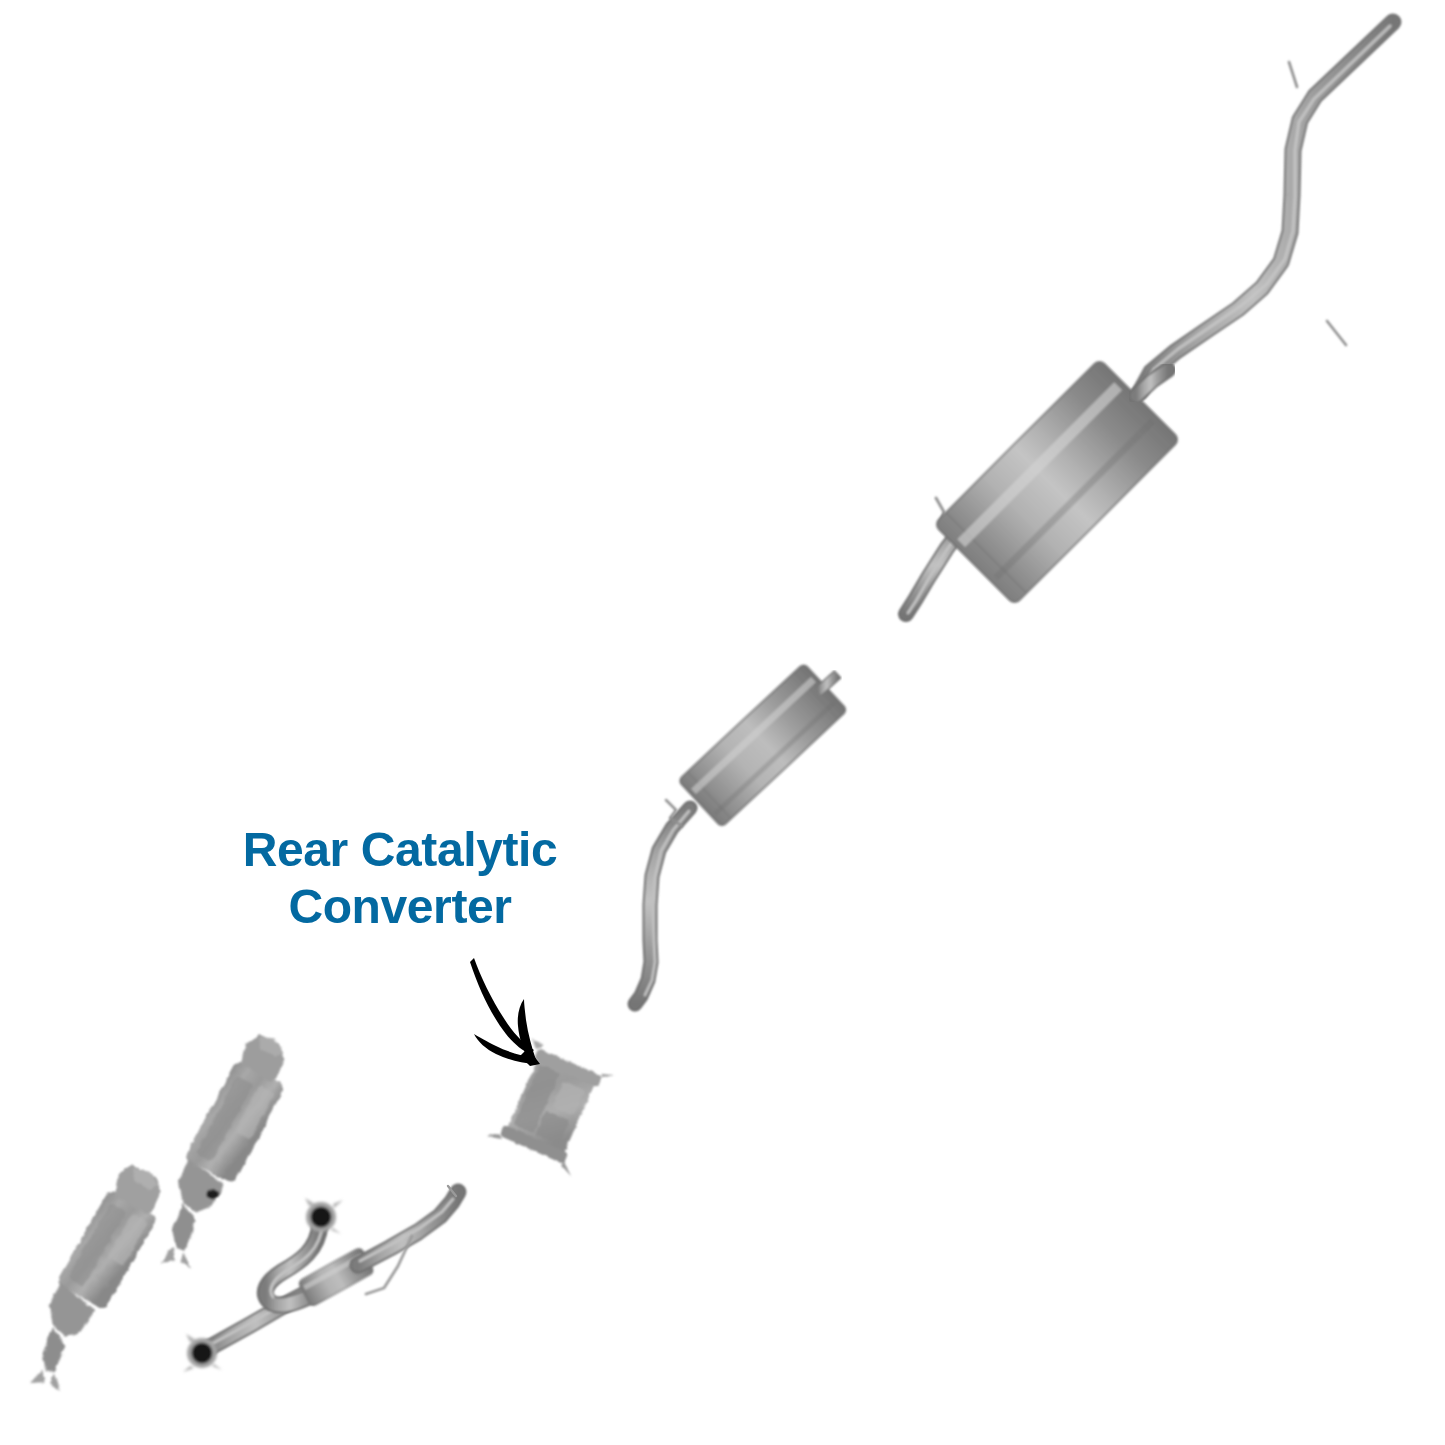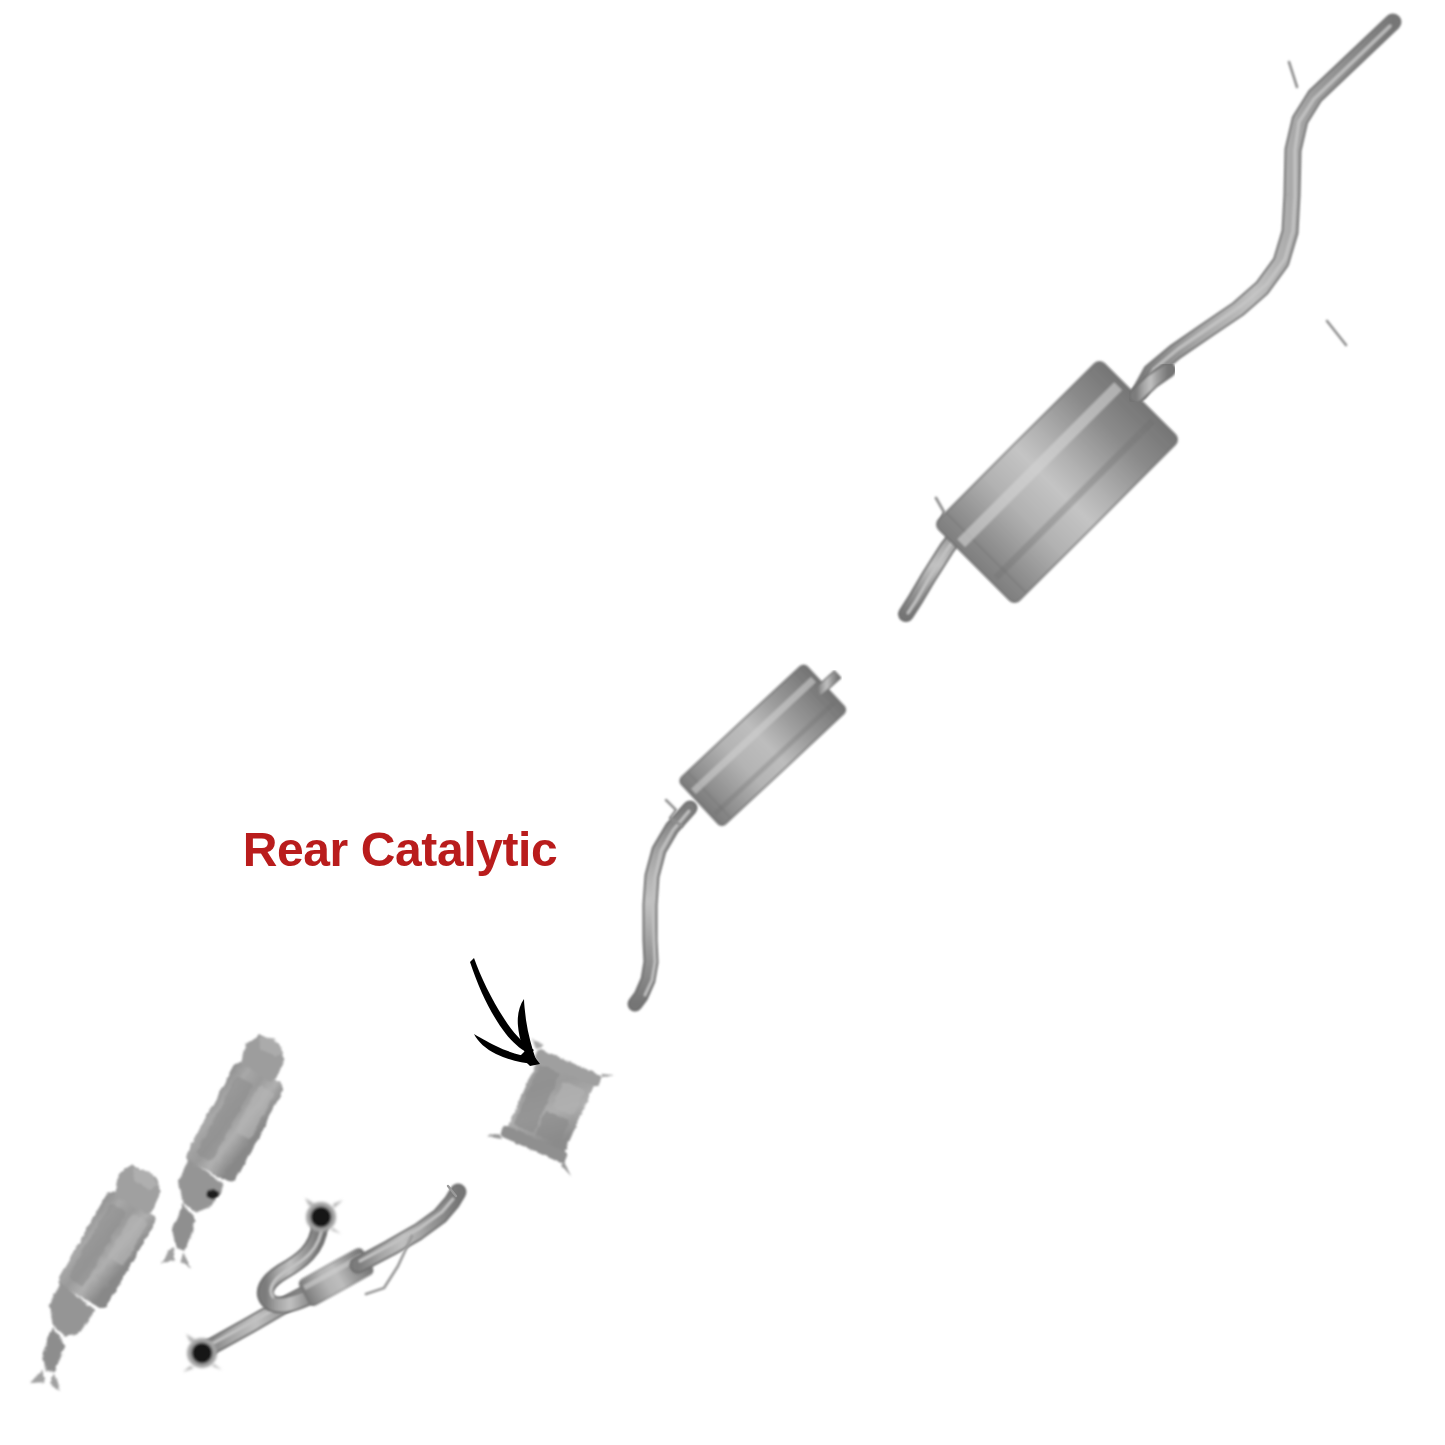"Rear Catalytic" .callout-label { color: #b91c1c -> #0369a1 }
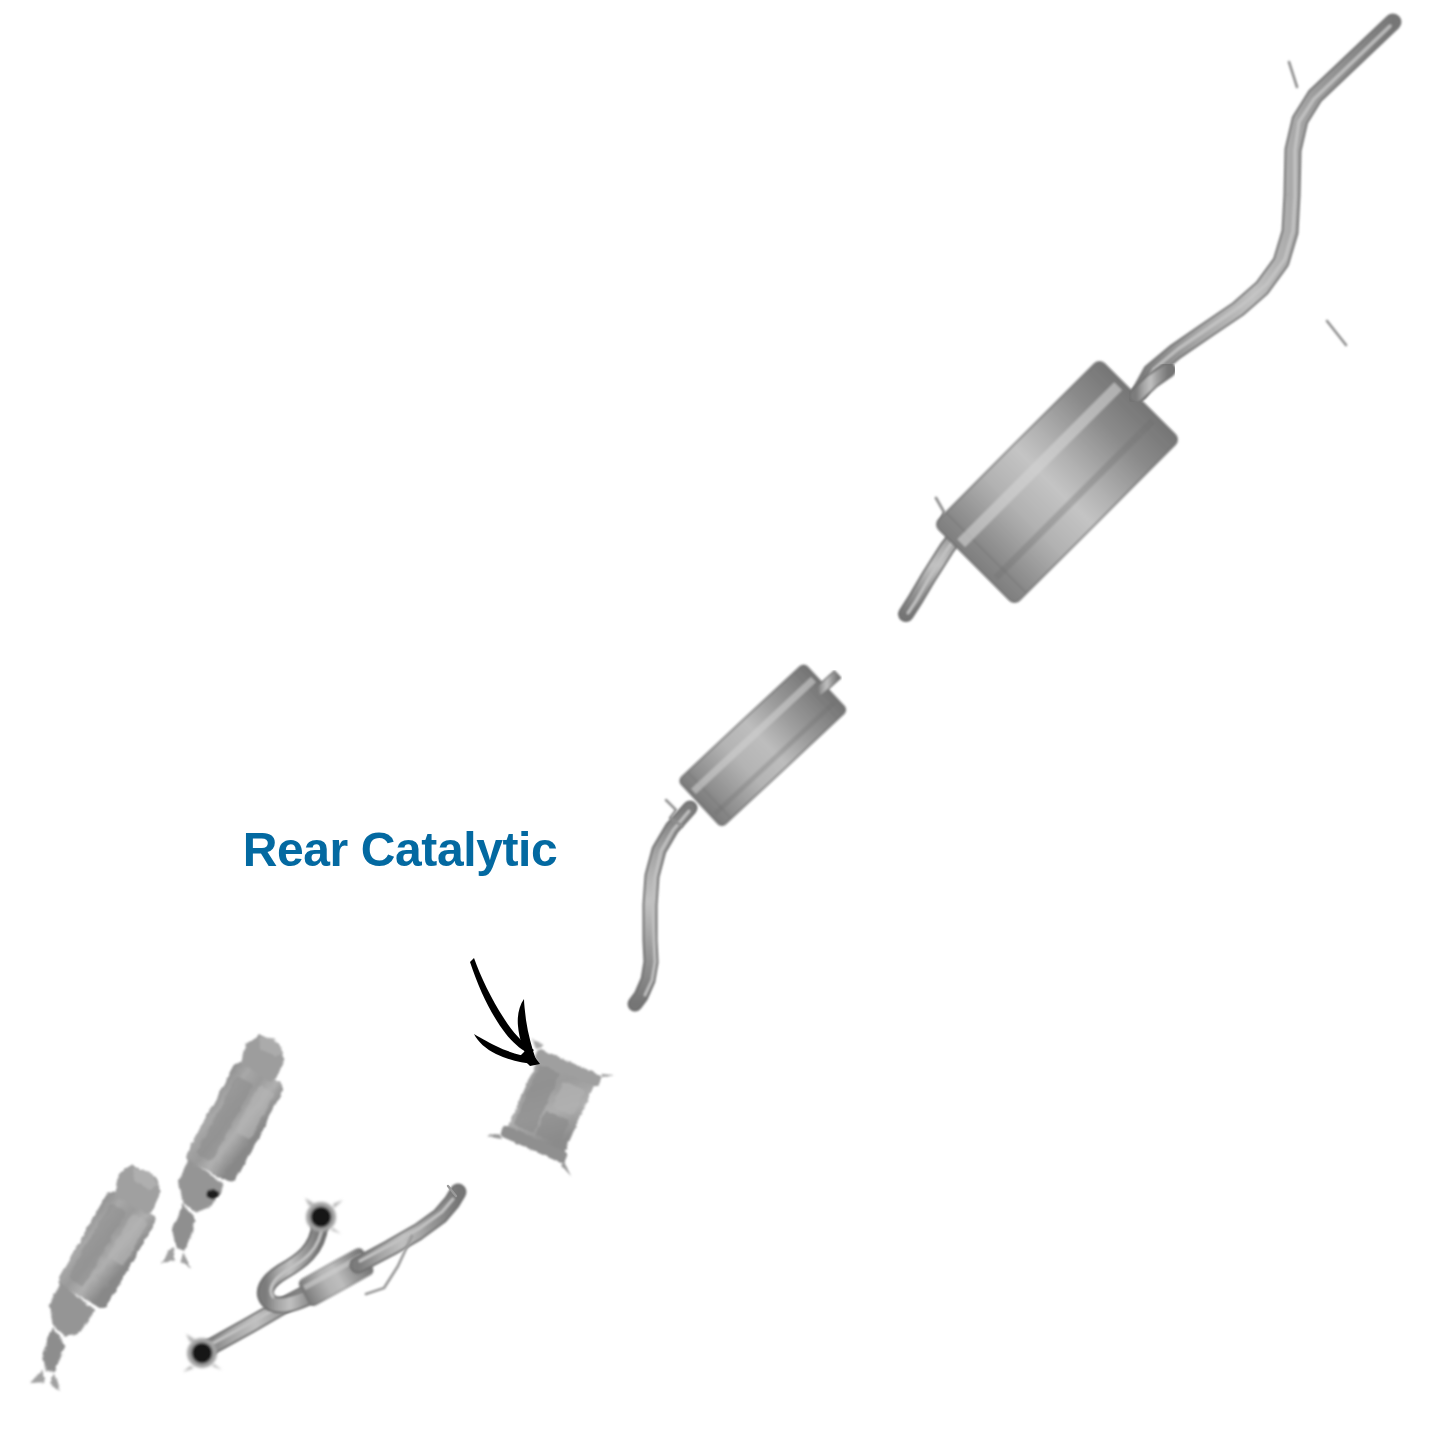"Converter" span.callout-line { html: none -> <span>Converter</span> }
